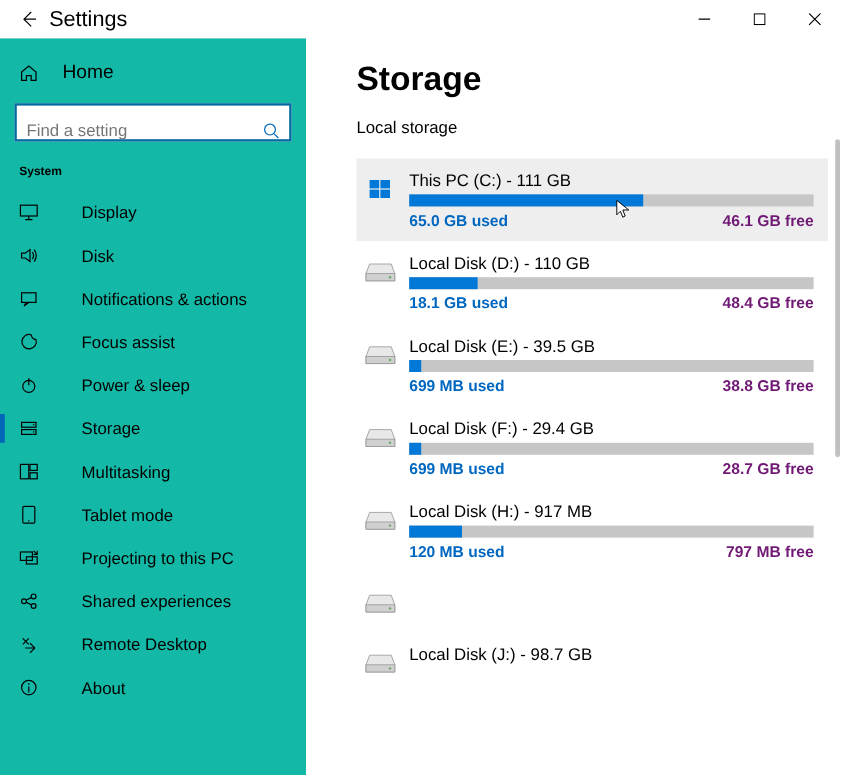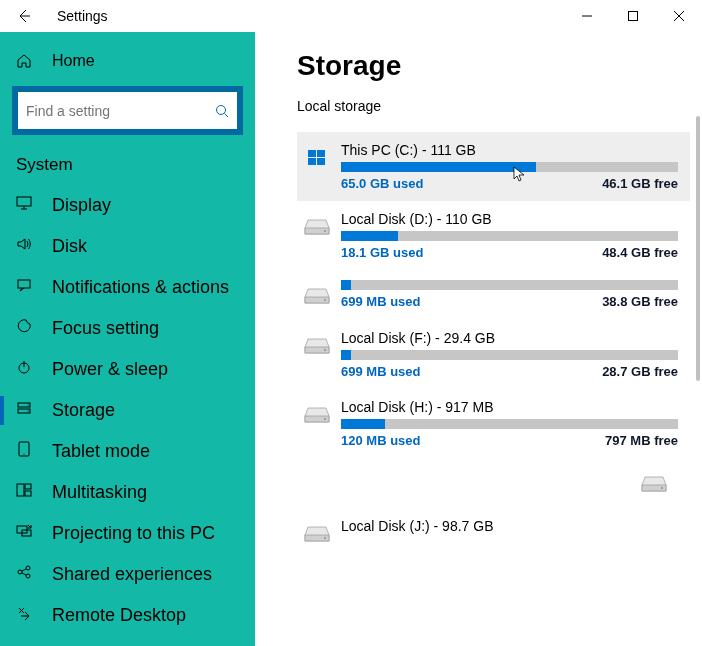"Settings" .app-title { font-size: 14px -> 18px; margin-left: 17px -> 1px }
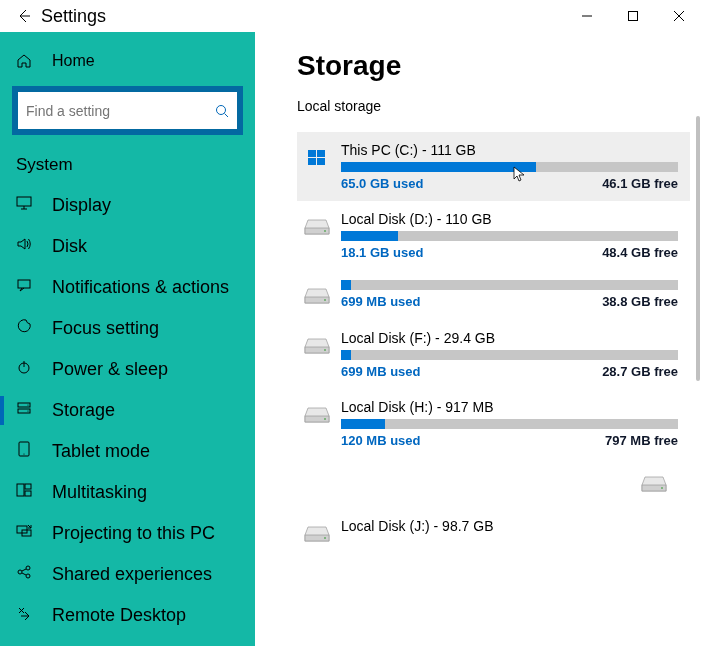"Find a setting" .search-box { align-items: center -> flex-end; border: 6px solid #0369a1 -> 2px solid #0369a1; height: 49px -> 32px }
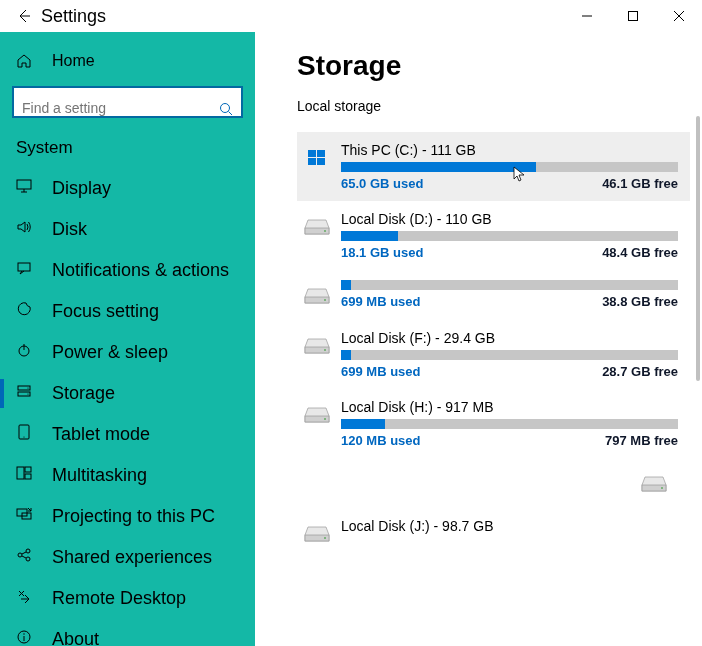"System" .category-label { font-size: 17px -> 10px; font-weight: 400 -> 700 }
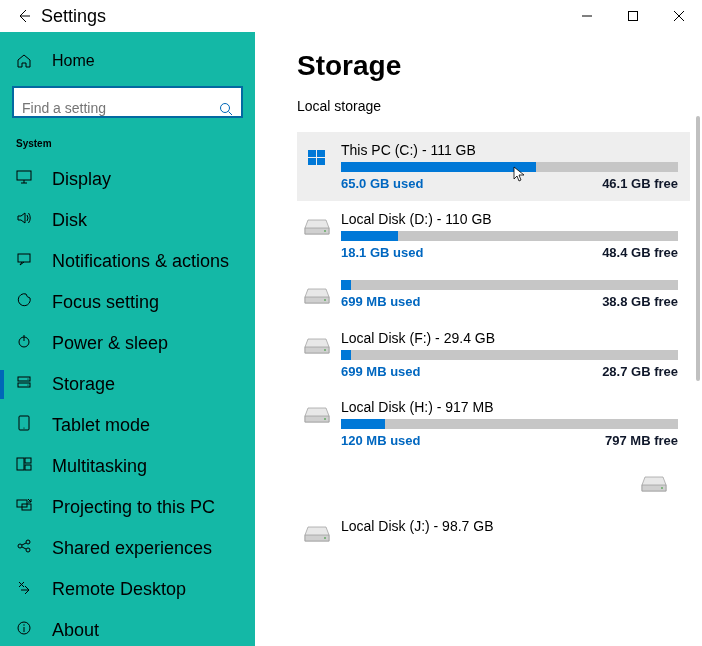"This PC (C:) - 111" .disk-item { justify-content: flex-end -> none }
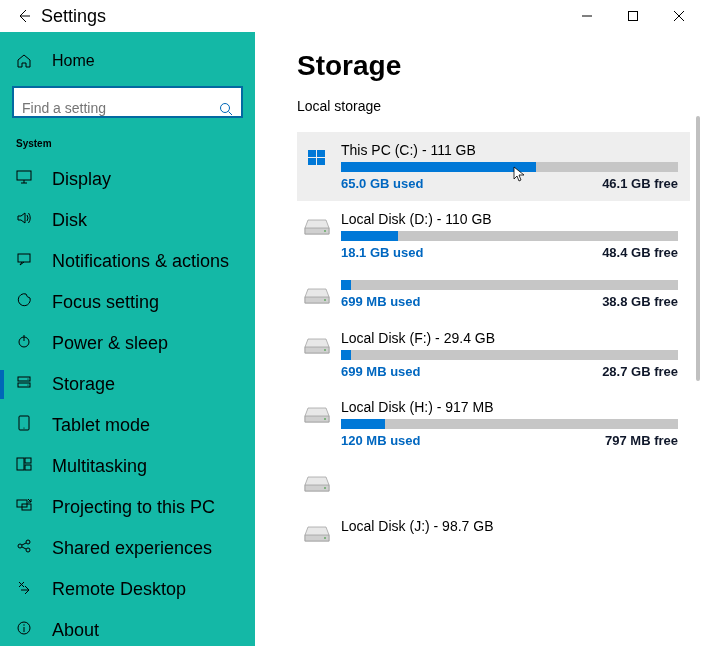"Display" .nav-item { align-items: none -> center; font-size: 18px -> 14px; gap: none -> 16px }
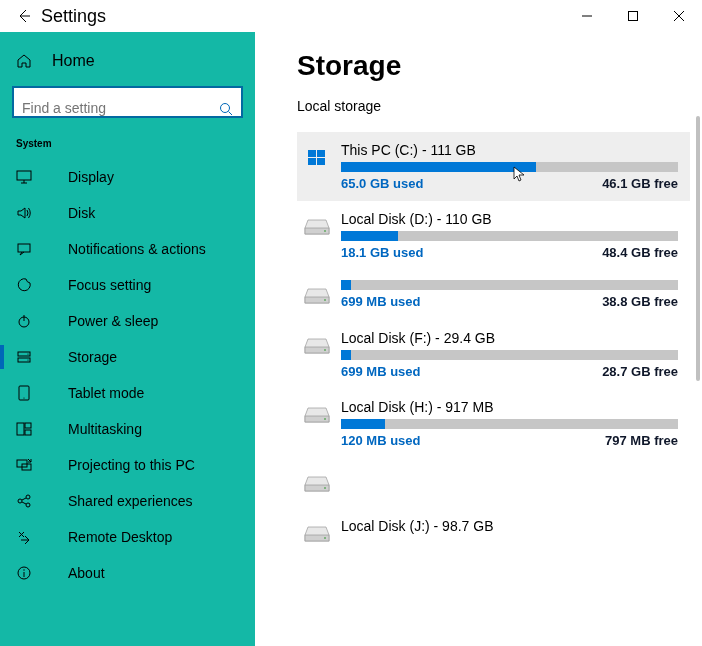"46.1 GB free" .disk-free { color: #0f172a -> #701a75 }
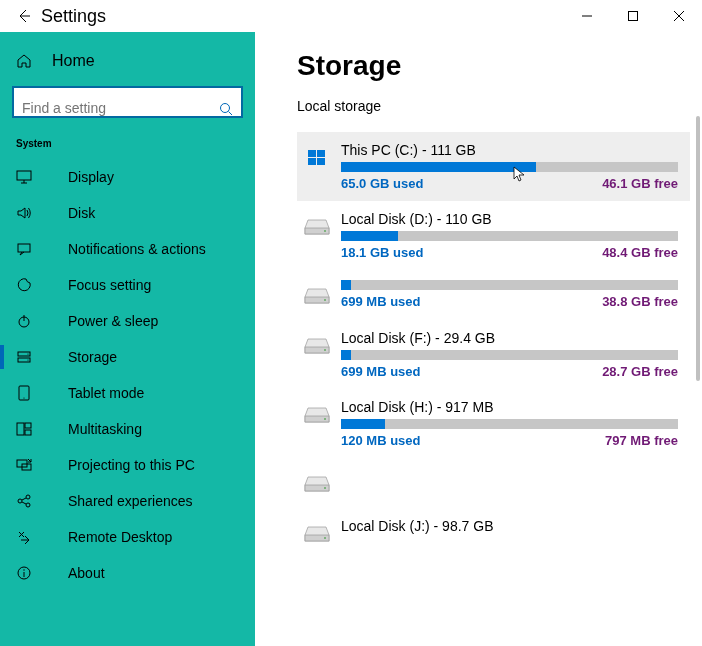"Focus setting" span { text: setting -> assist }
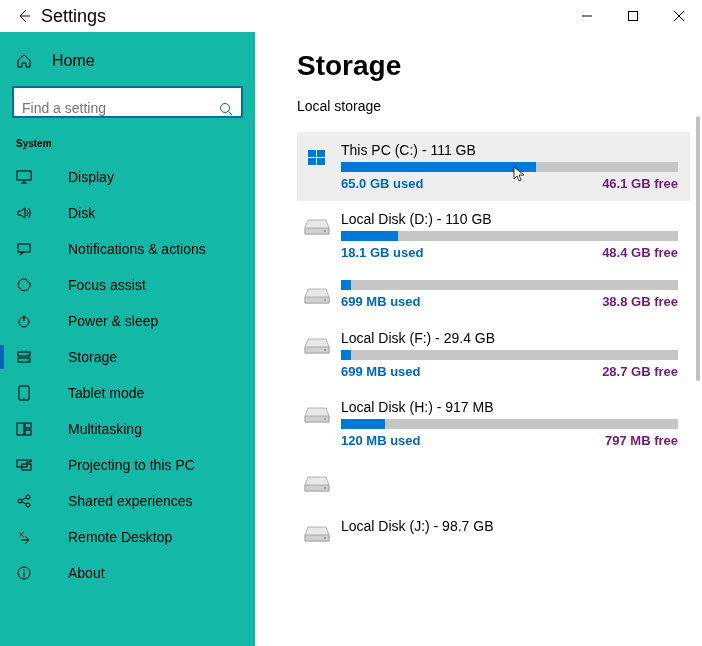"Local Disk (E:) - 39.5" div.disk-name { html: none -> <div>Local Disk (E:) - 39.5 GB</div> }
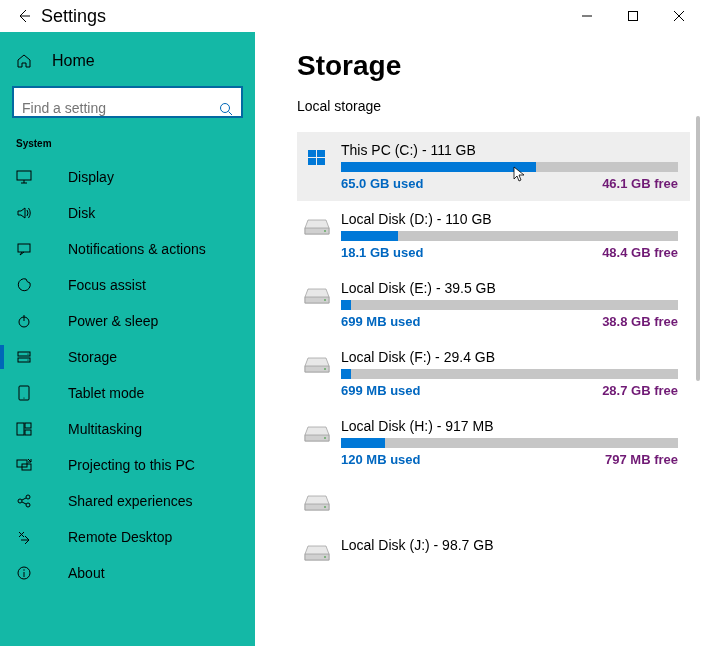"Tablet mode" div.nav-item { order: before "Multitasking" -> after "Multitasking" }
